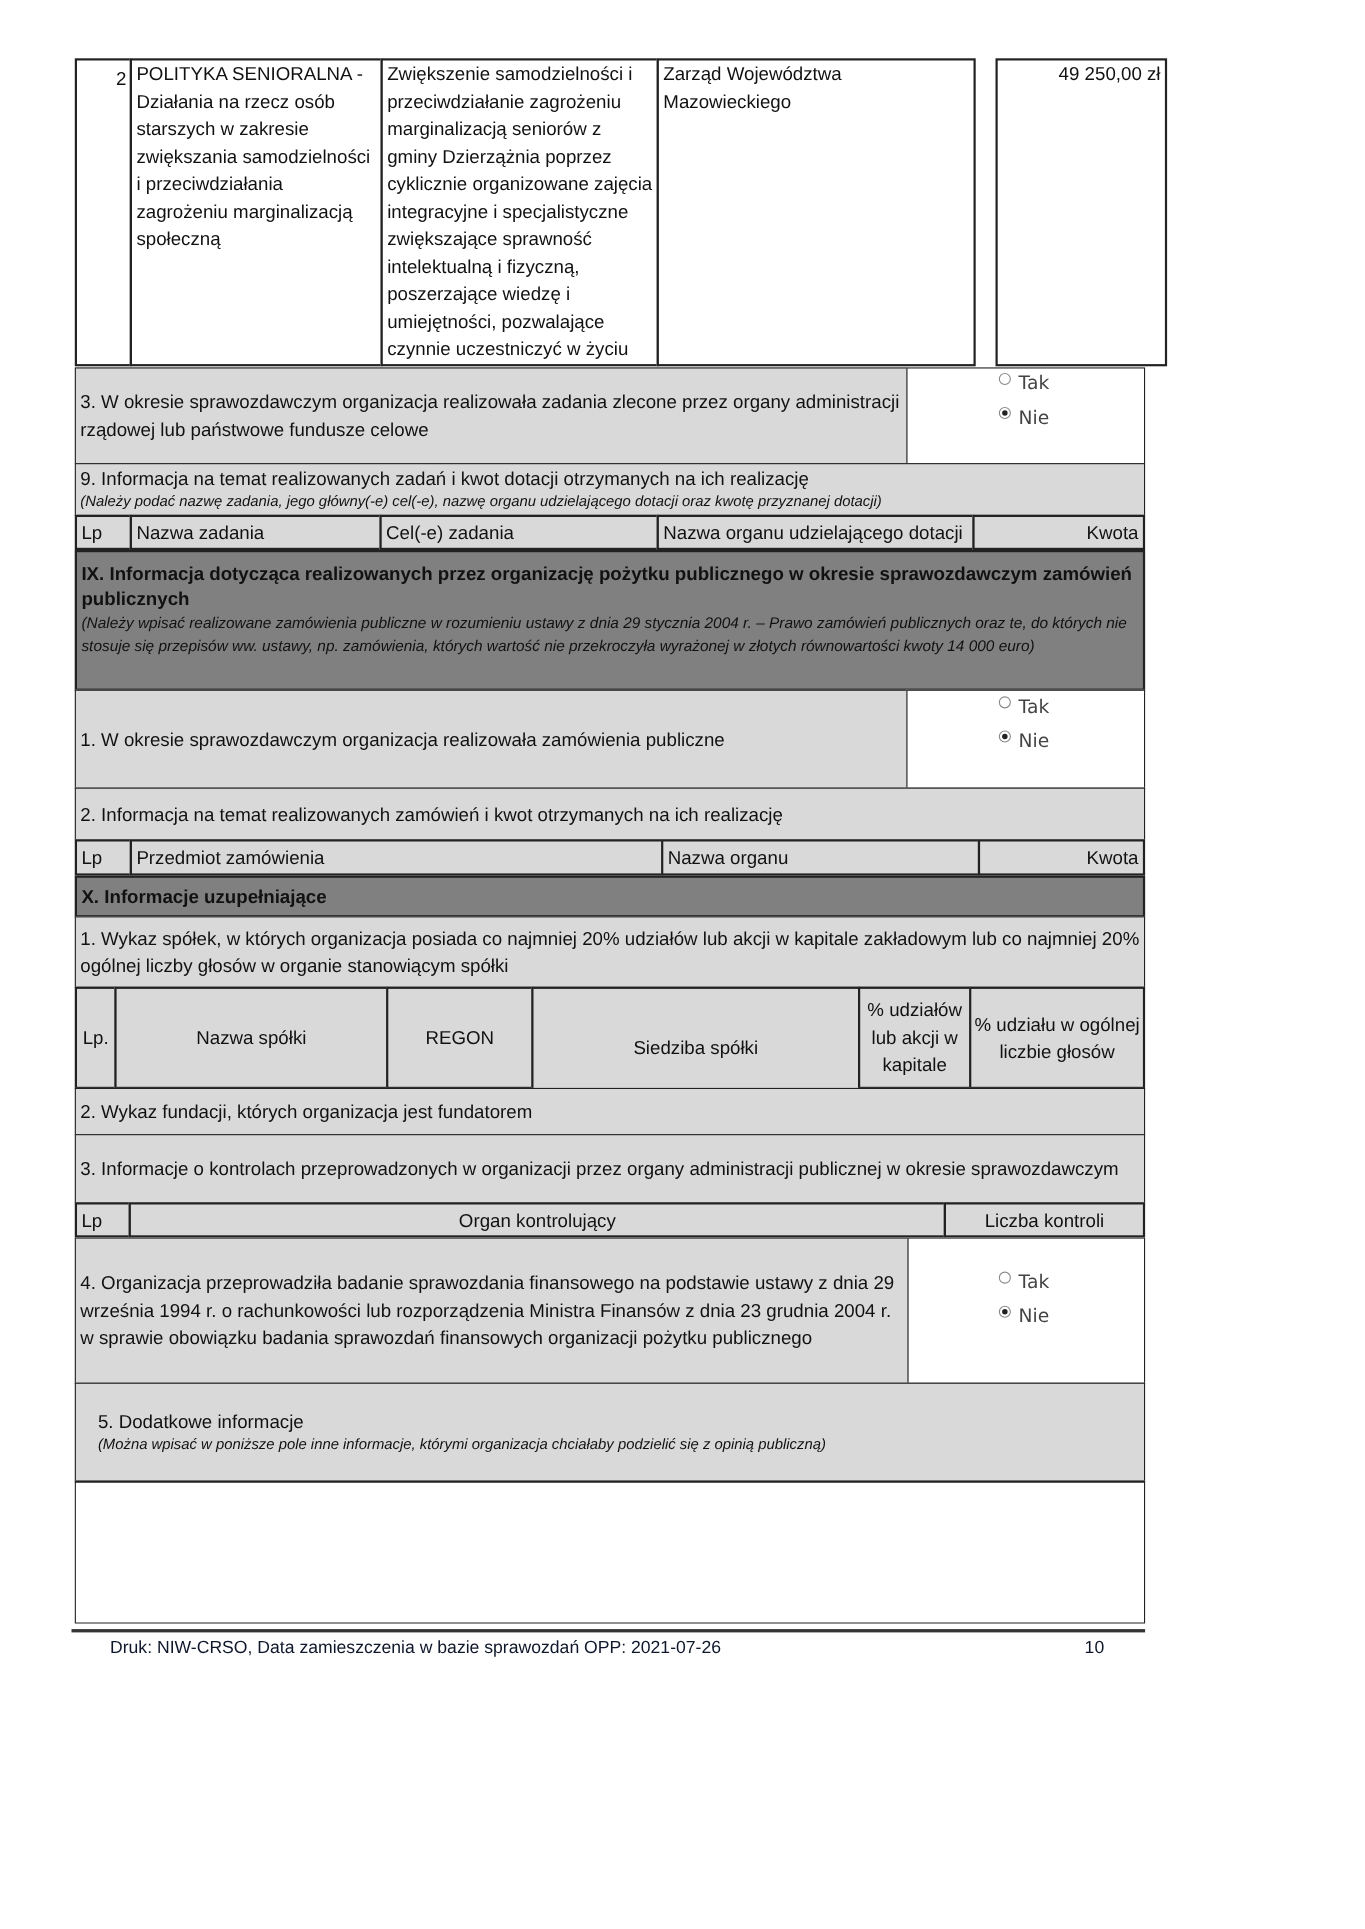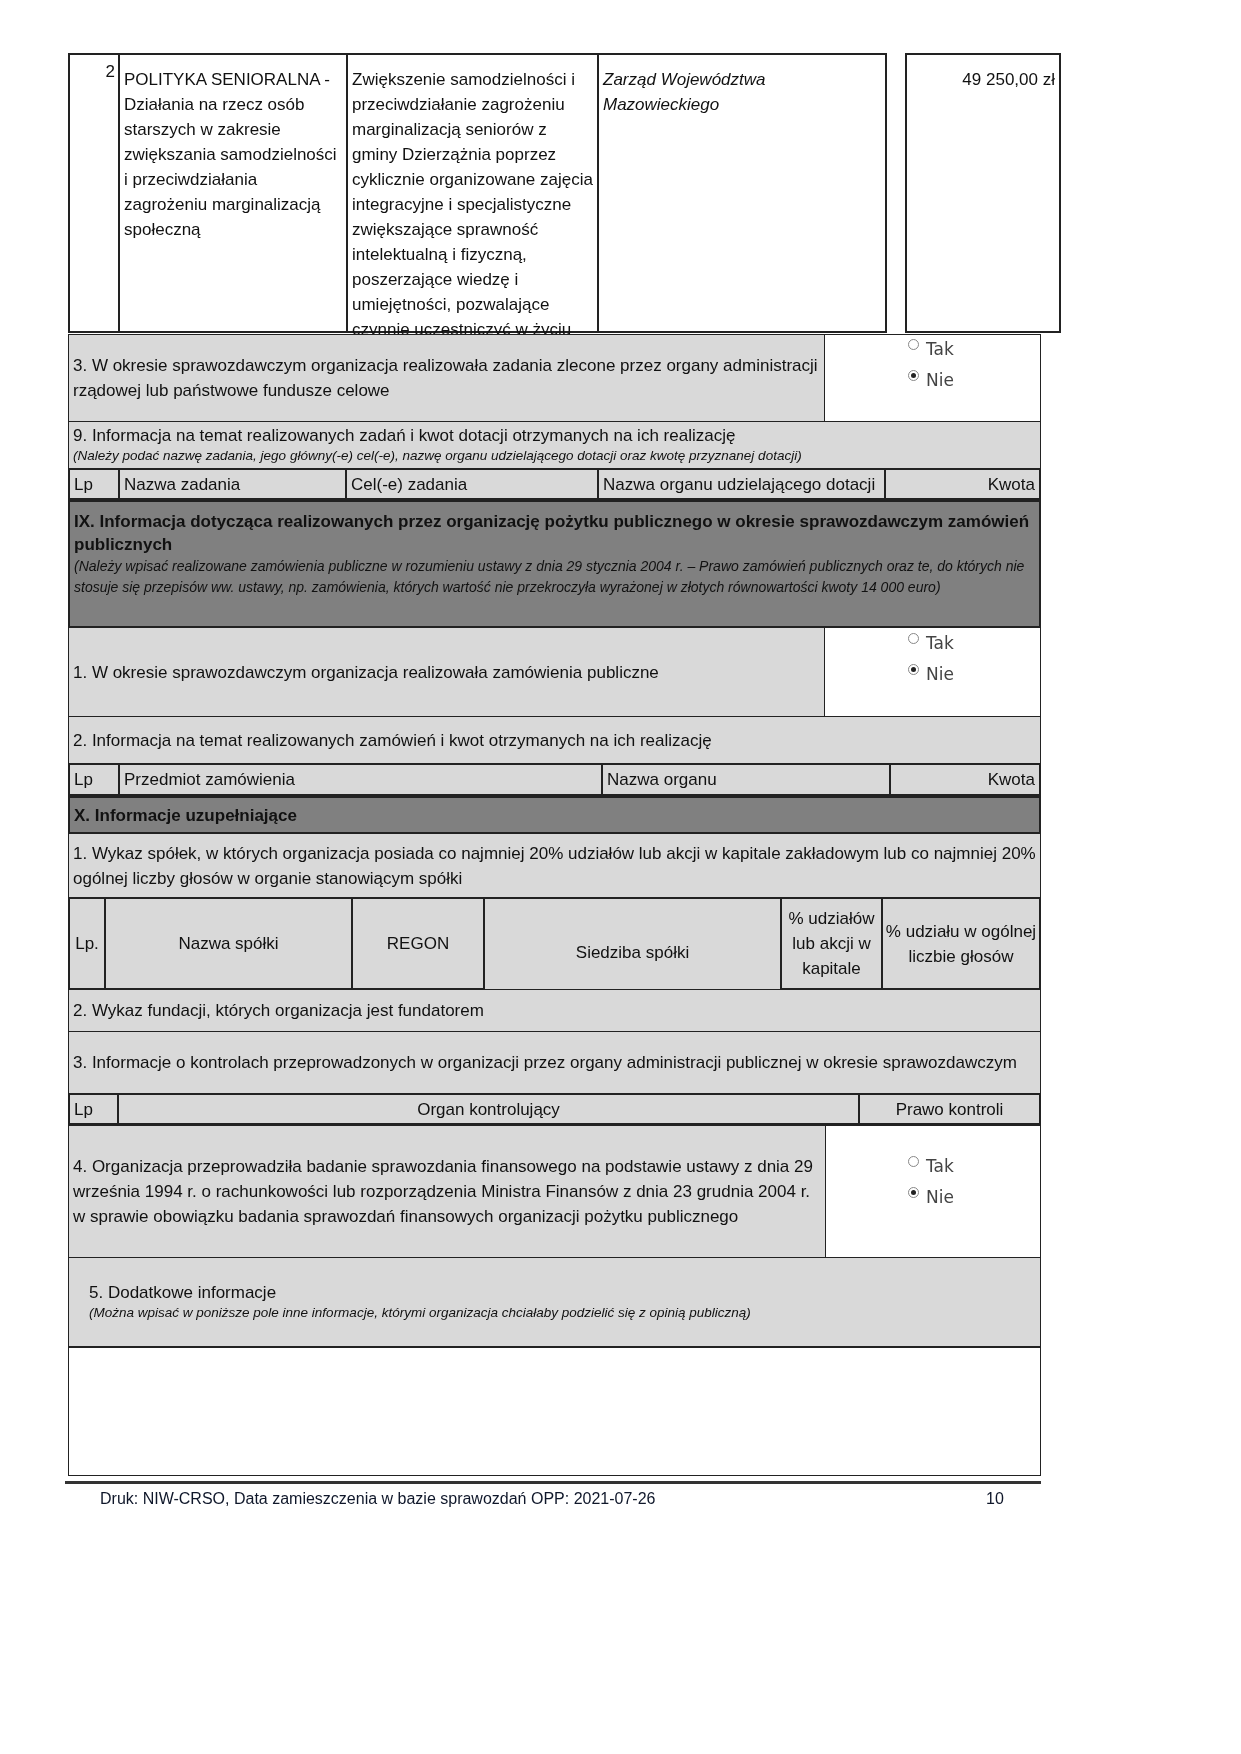"POLITYKA SENIORALNA - Działania na" .pad { padding: 12px 4px -> 0 4px }
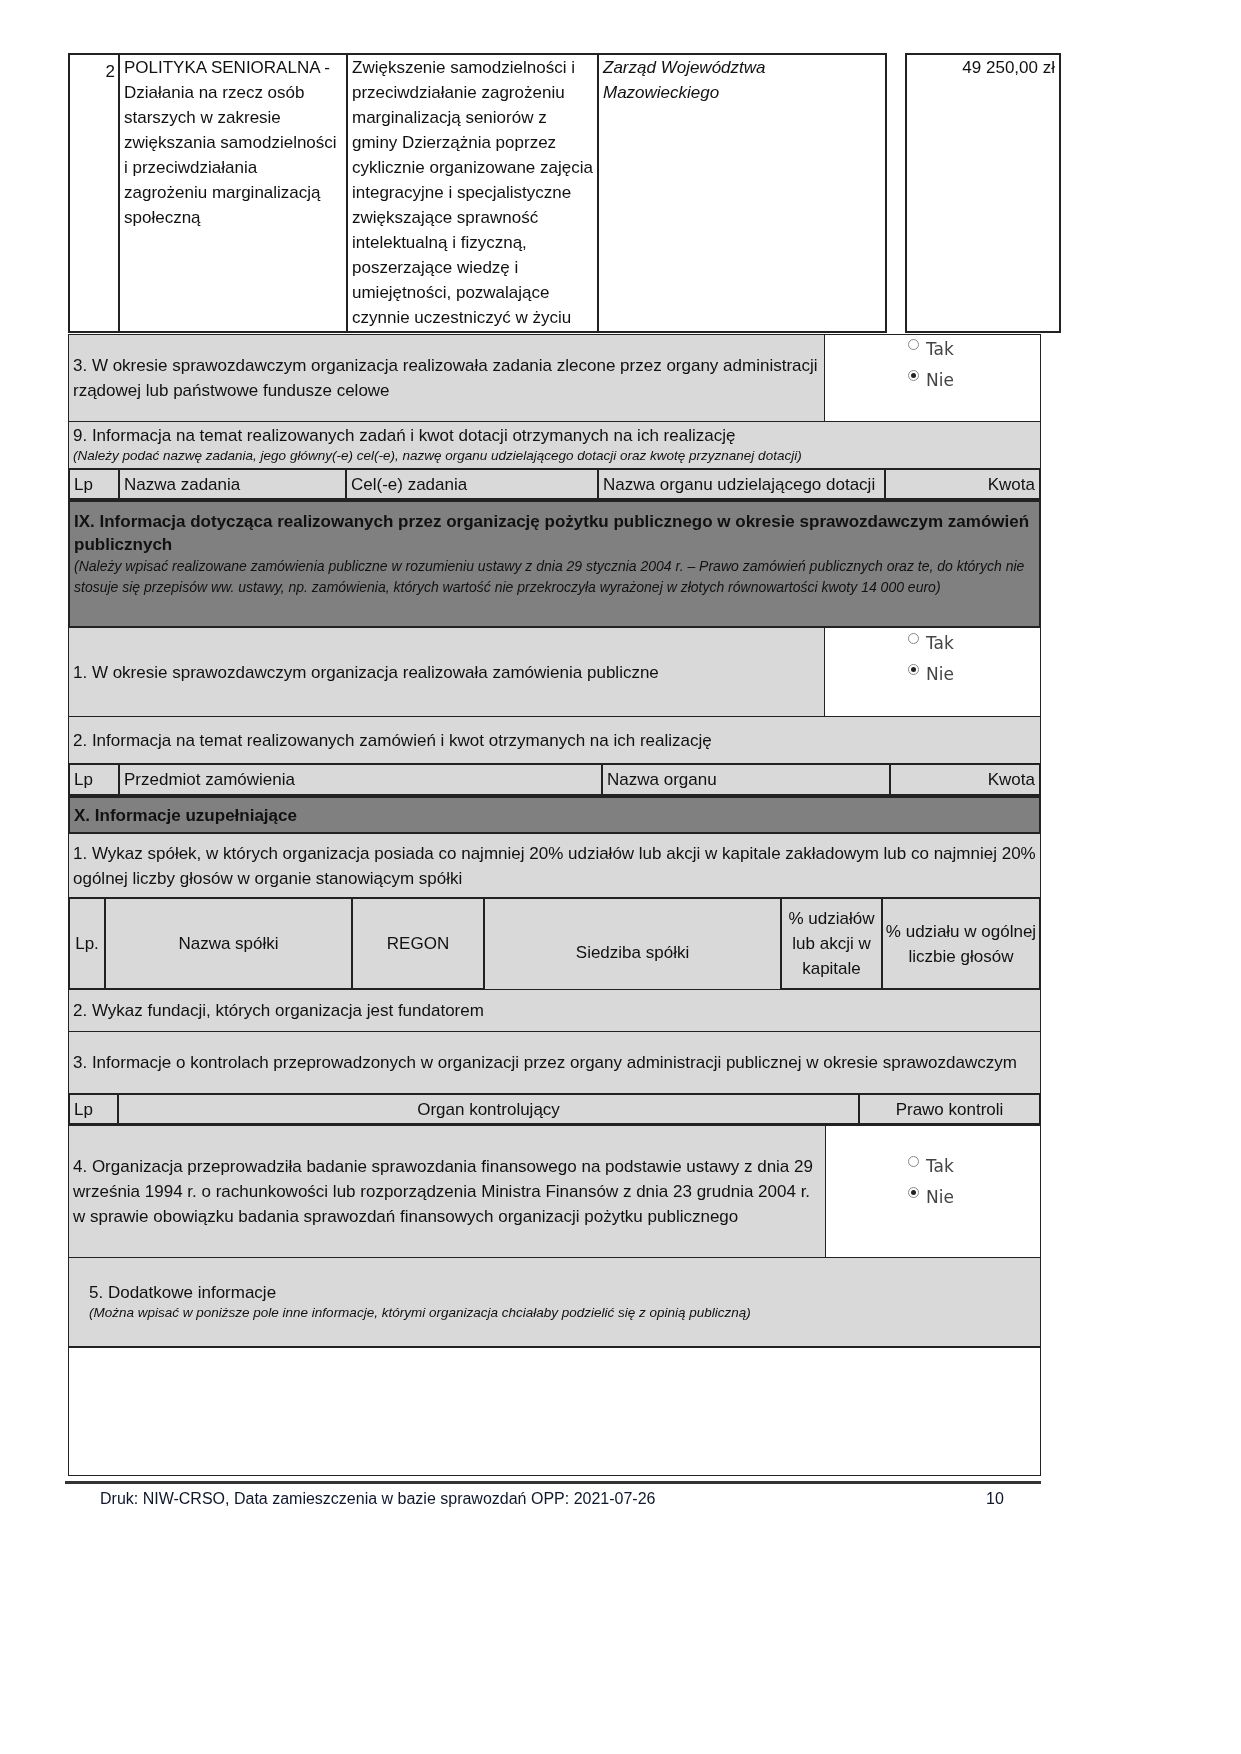"Zarząd Województwa Mazowieckiego" div.cell { font-style: italic -> none }
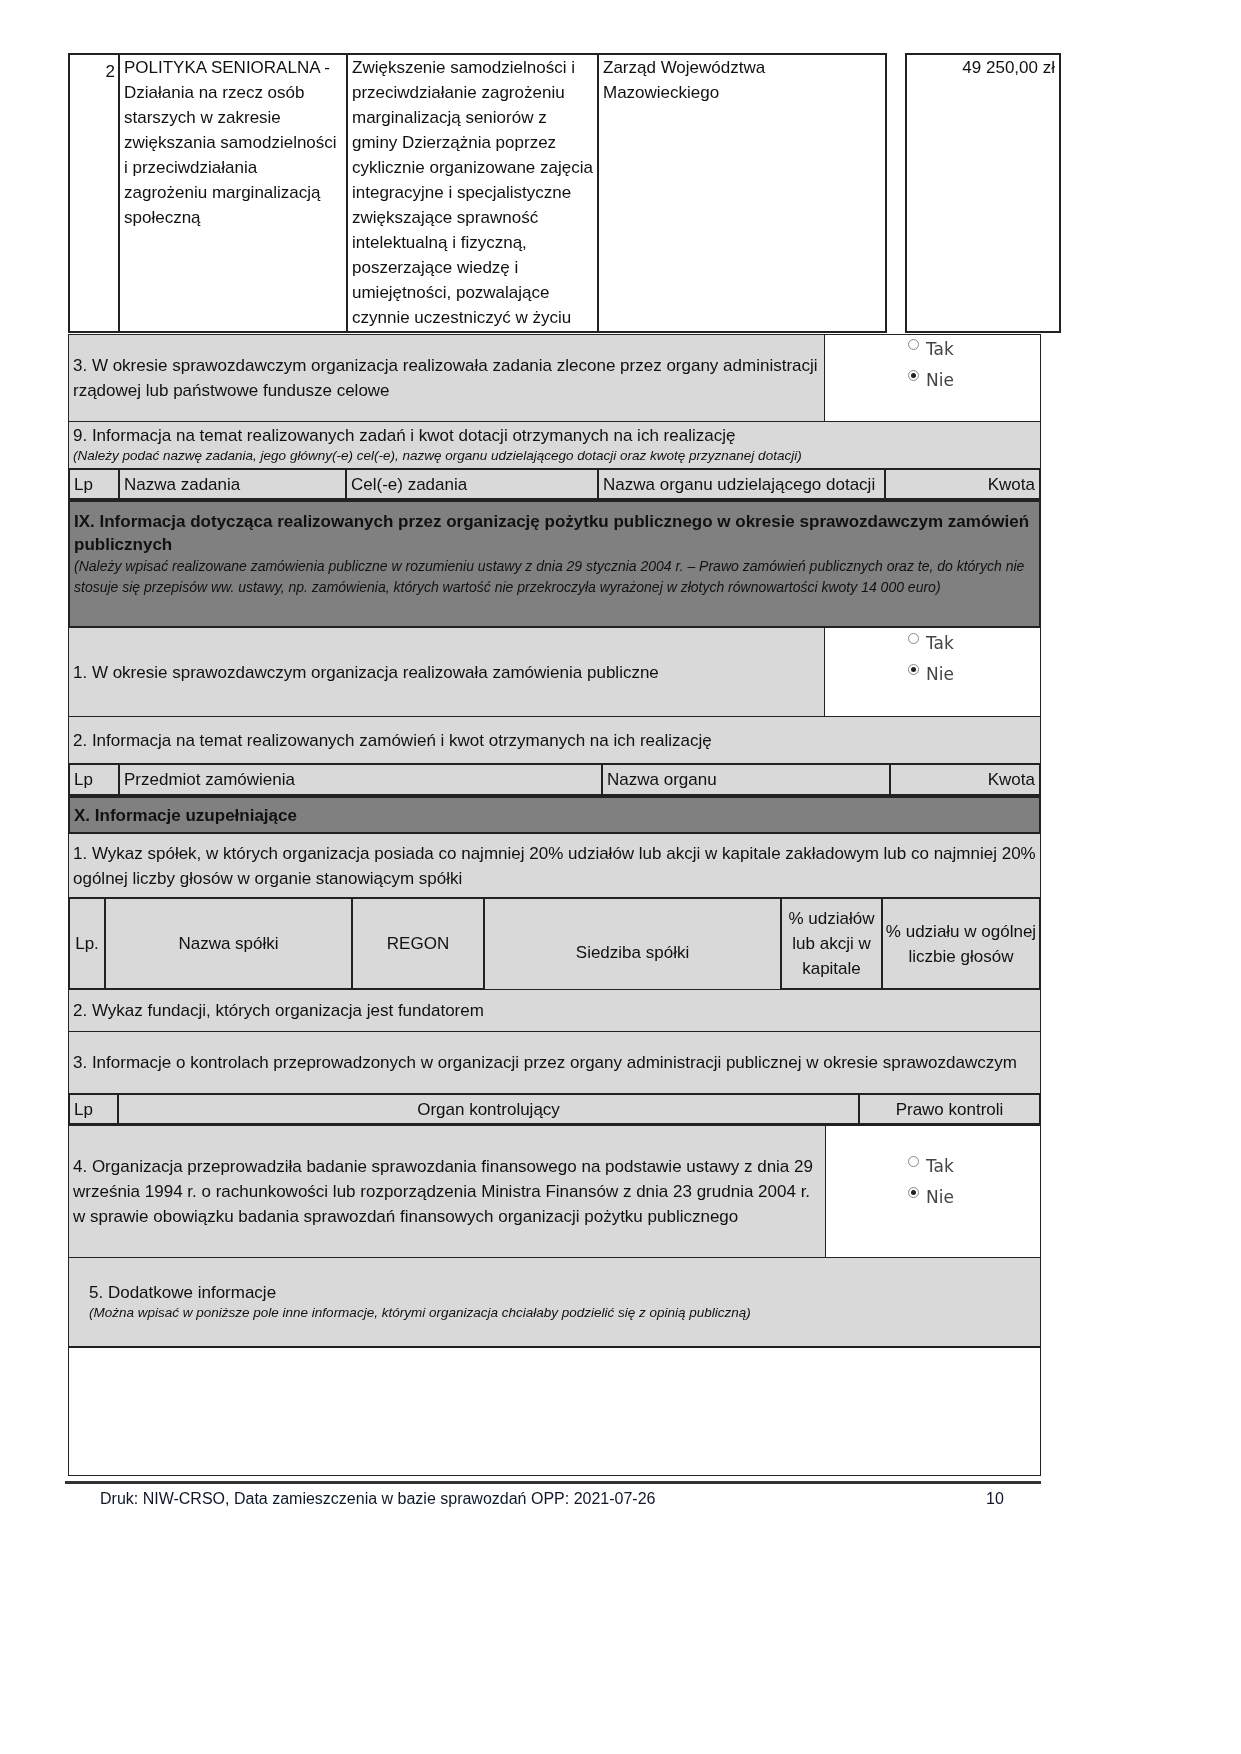"Prawo kontroli" span { text: Prawo -> Liczba }
